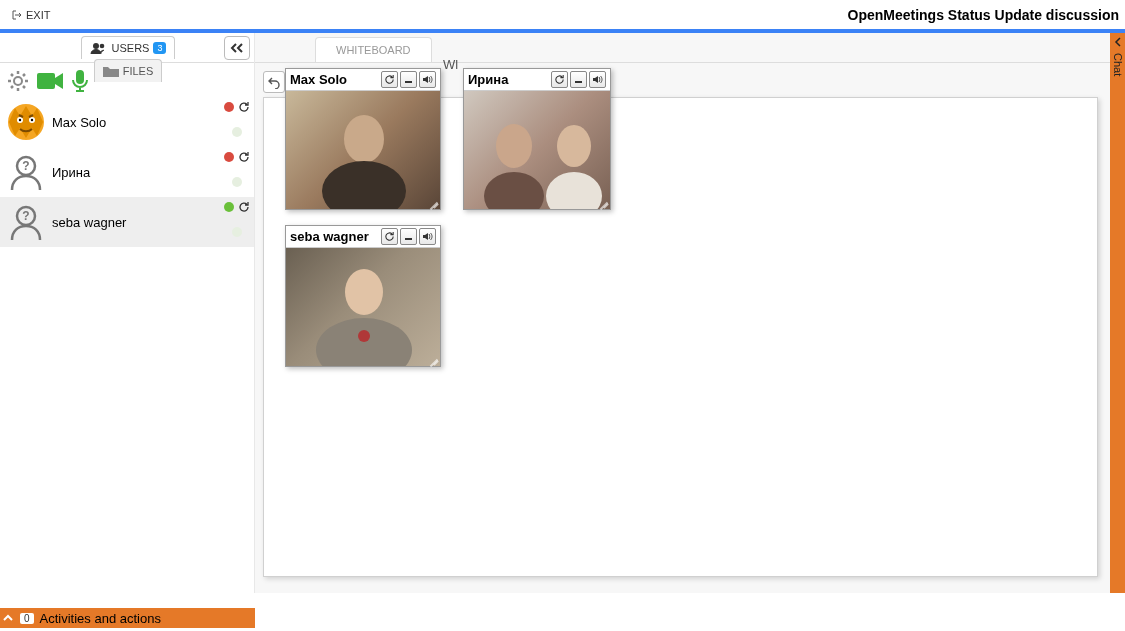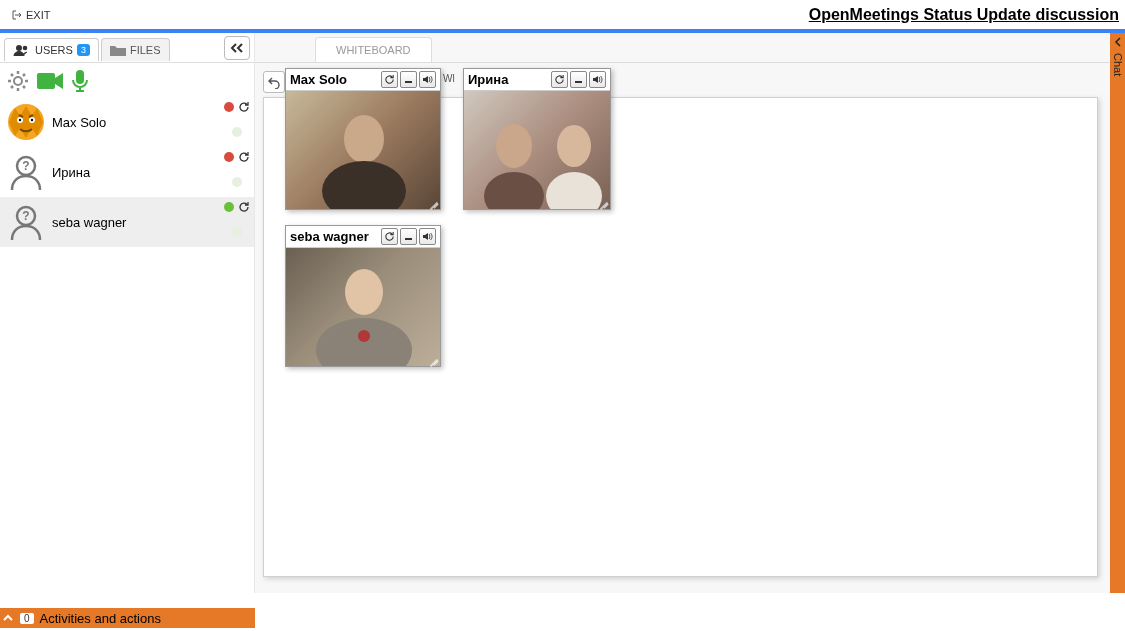"OpenMeetings Status Update discussion" .room-title { font-size: 16px -> 14px; text-decoration: underline -> none }
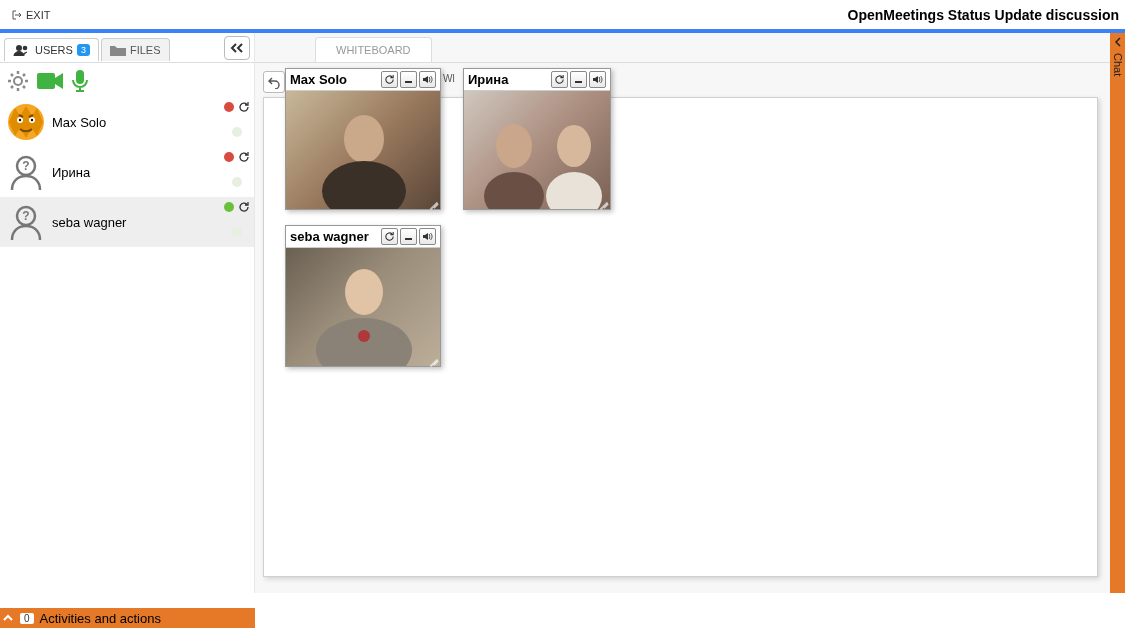"USERS" .tabs-row { flex-direction: none -> column }
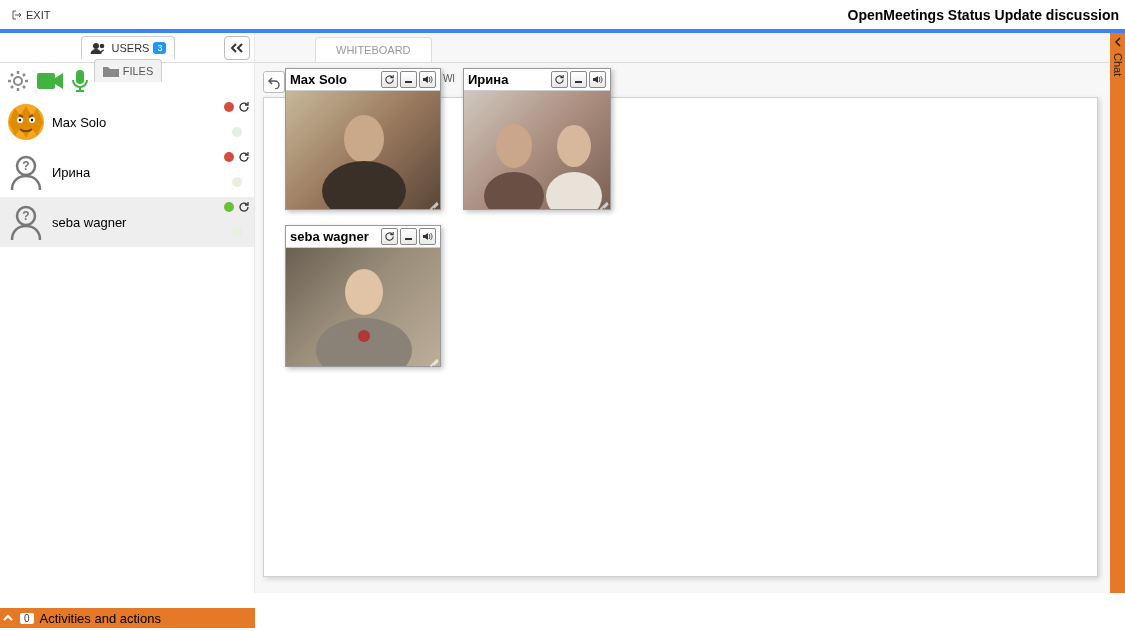"Wl" .wb-label-frag { font-size: 10px -> 13px; top: 40px -> 24px }
